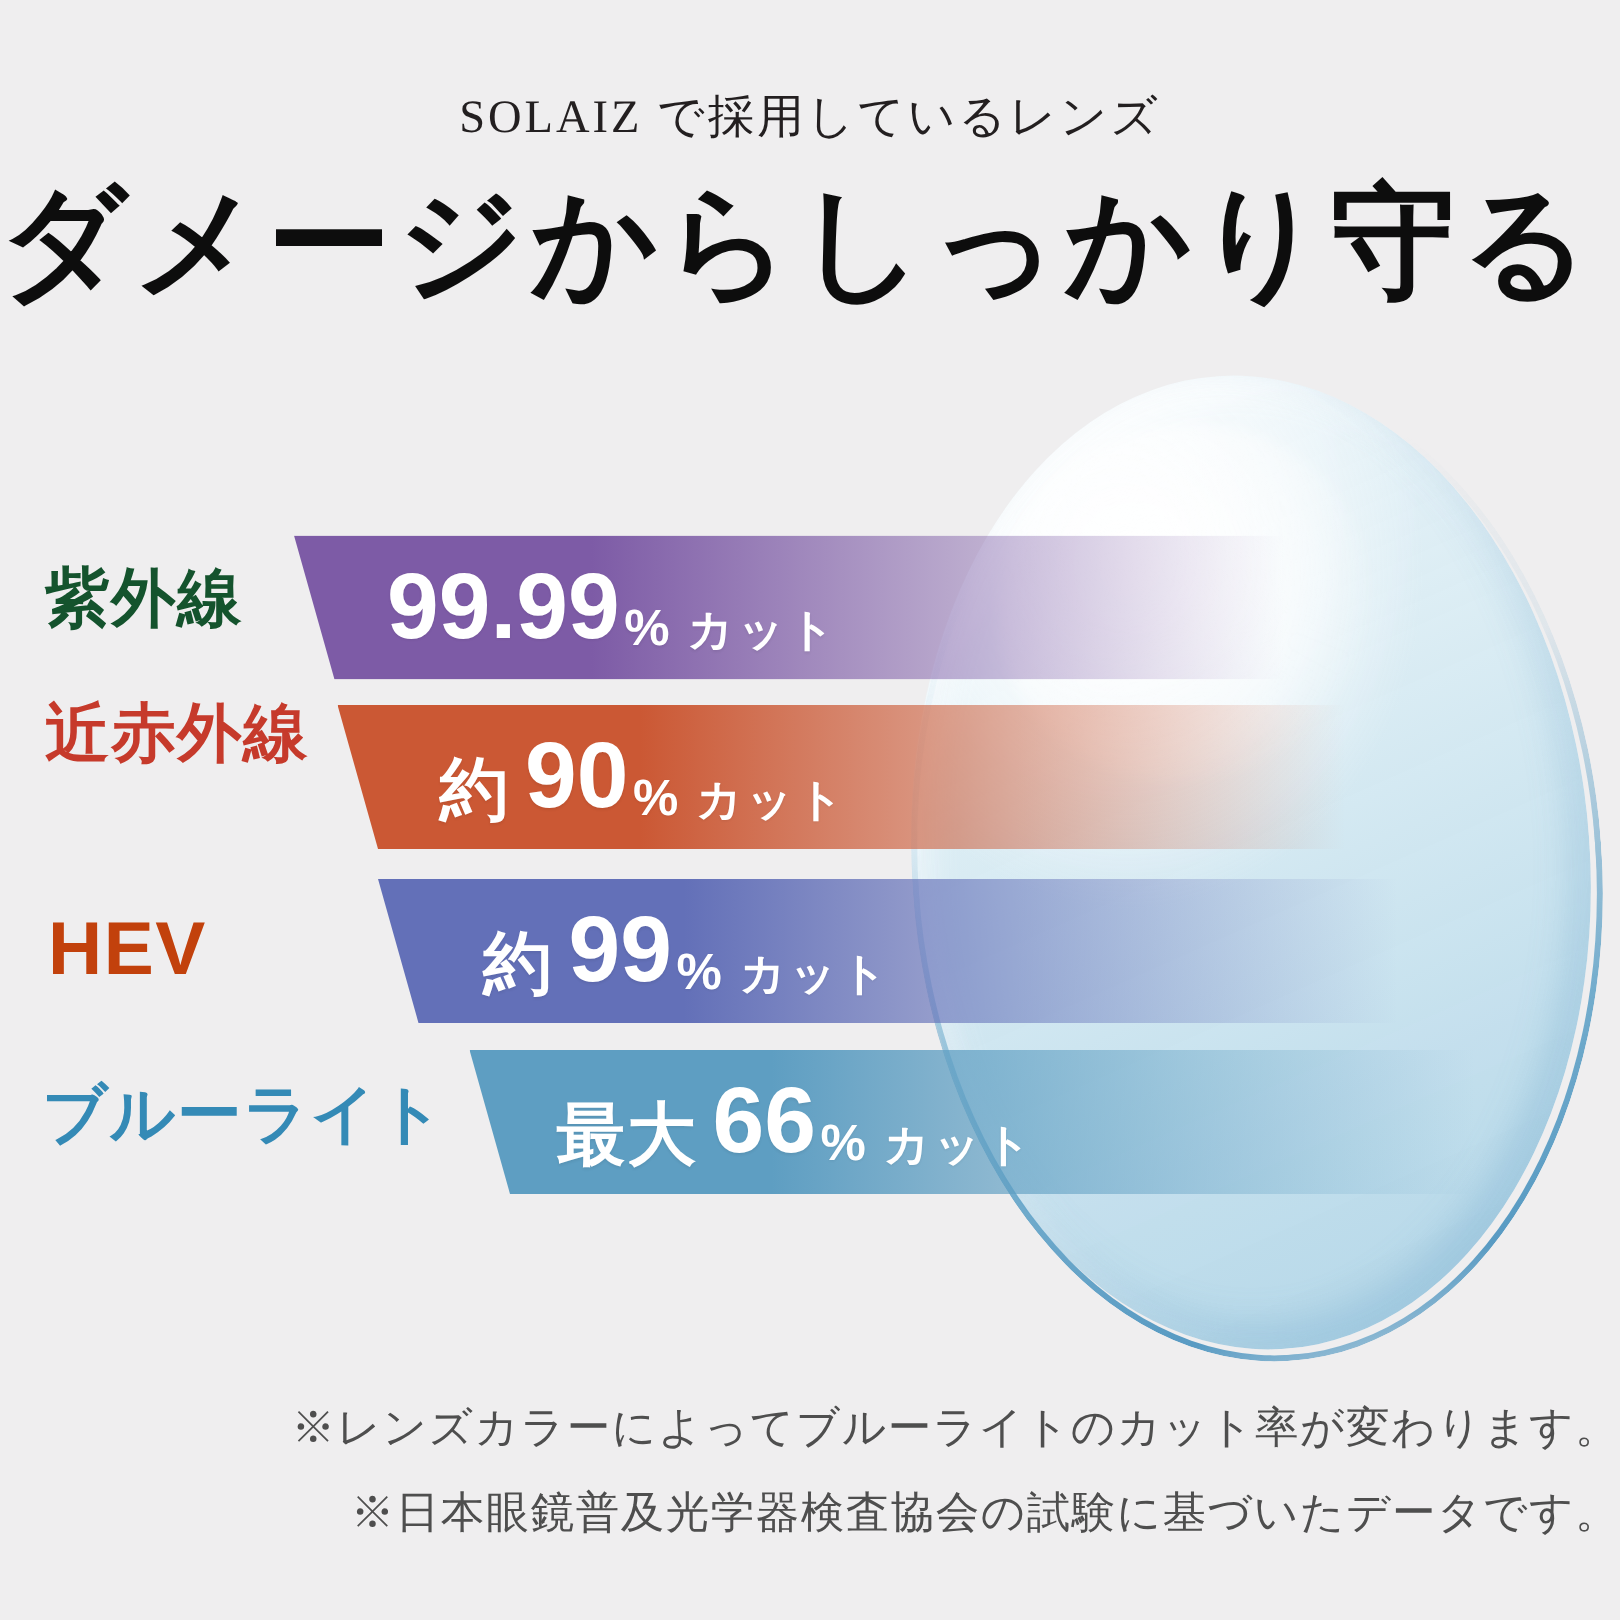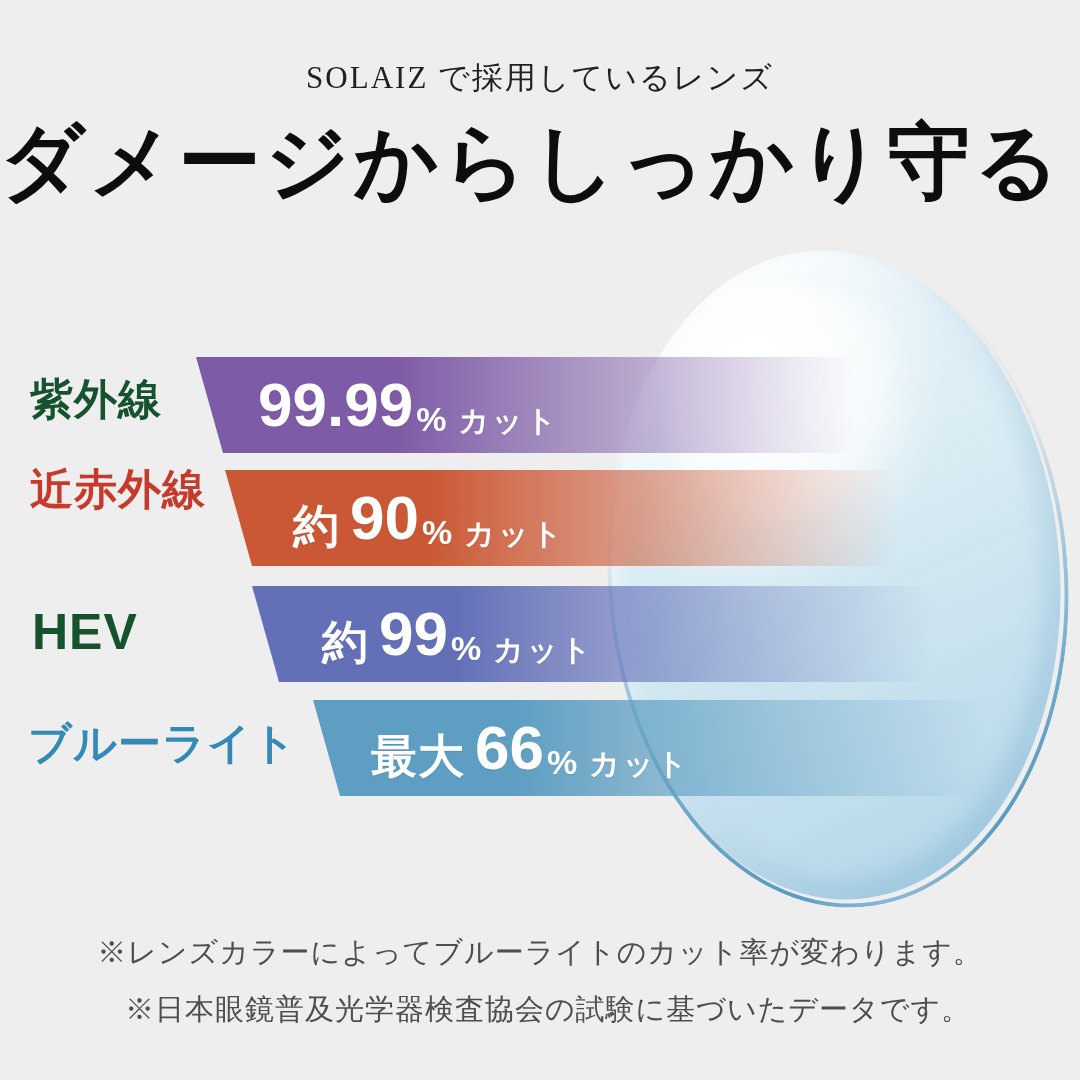"HEV" div.label { color: #14532d -> #c2410c }
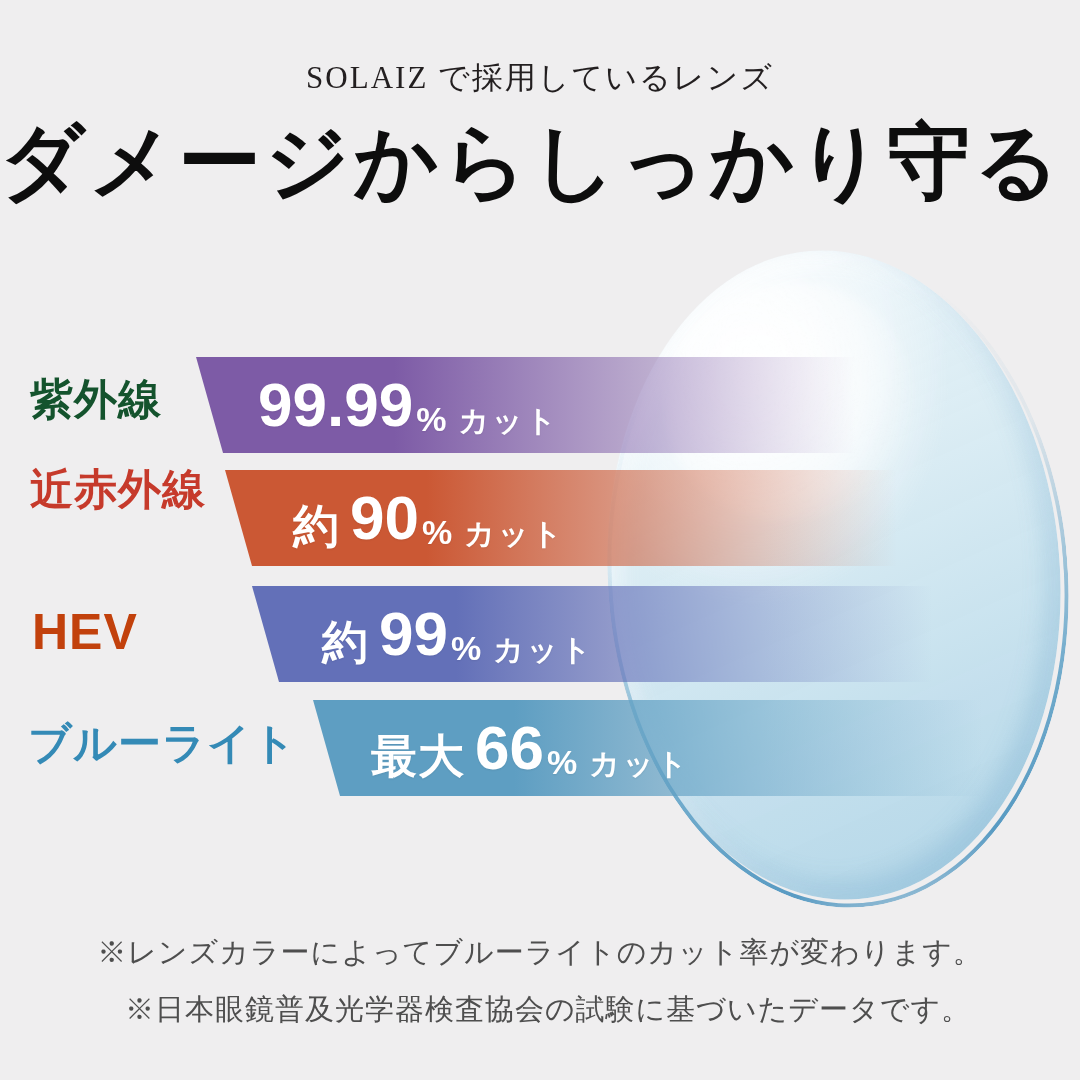"※レンズカラーによってブルーライトのカット率が変わります。" #notes { text-align: center -> right }
